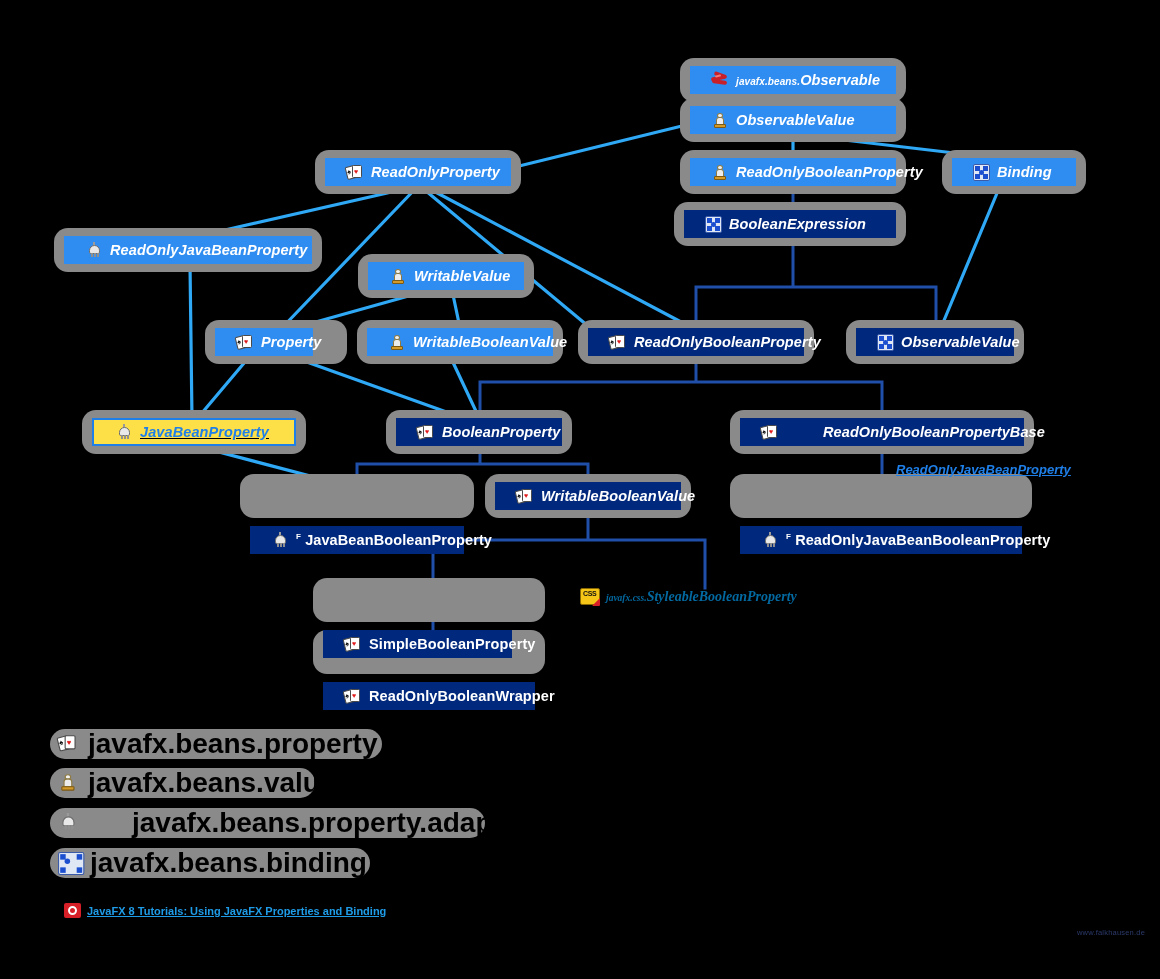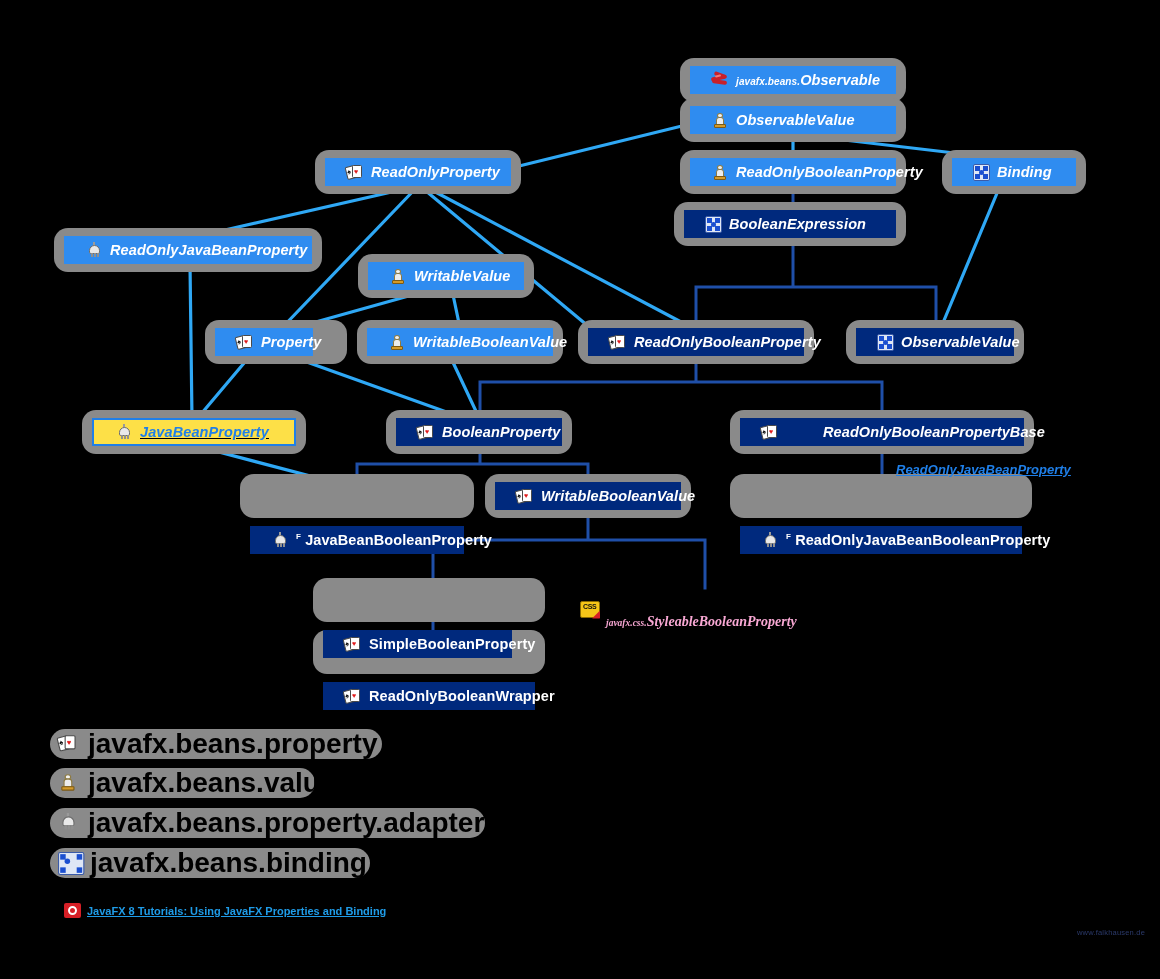"javafx.css.StyleableBooleanProperty" .styl .txt { color: #f9a8d4 -> #0369a1; margin-top: 26px -> none }
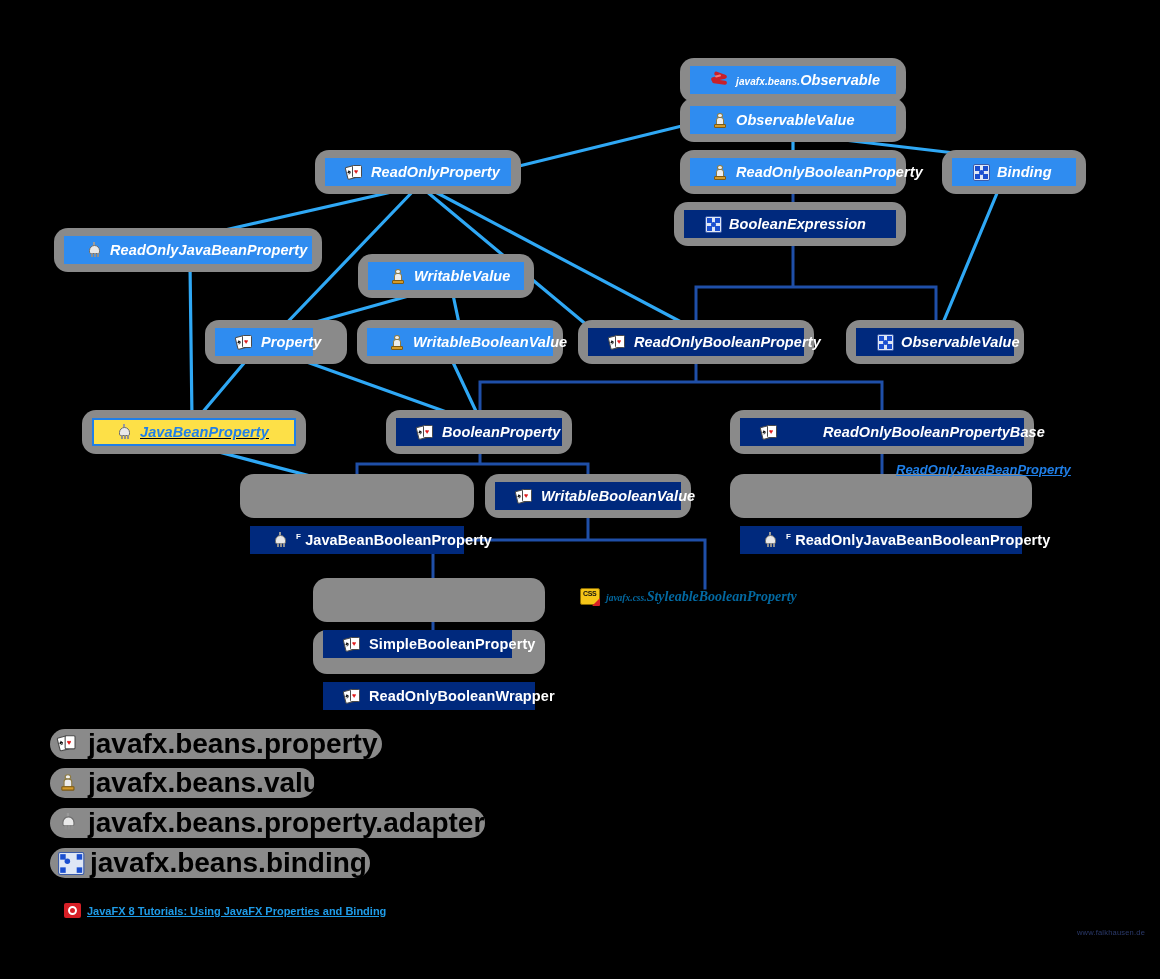"javafx.beans.property.adapter" div.legend { gap: none -> 44px }
